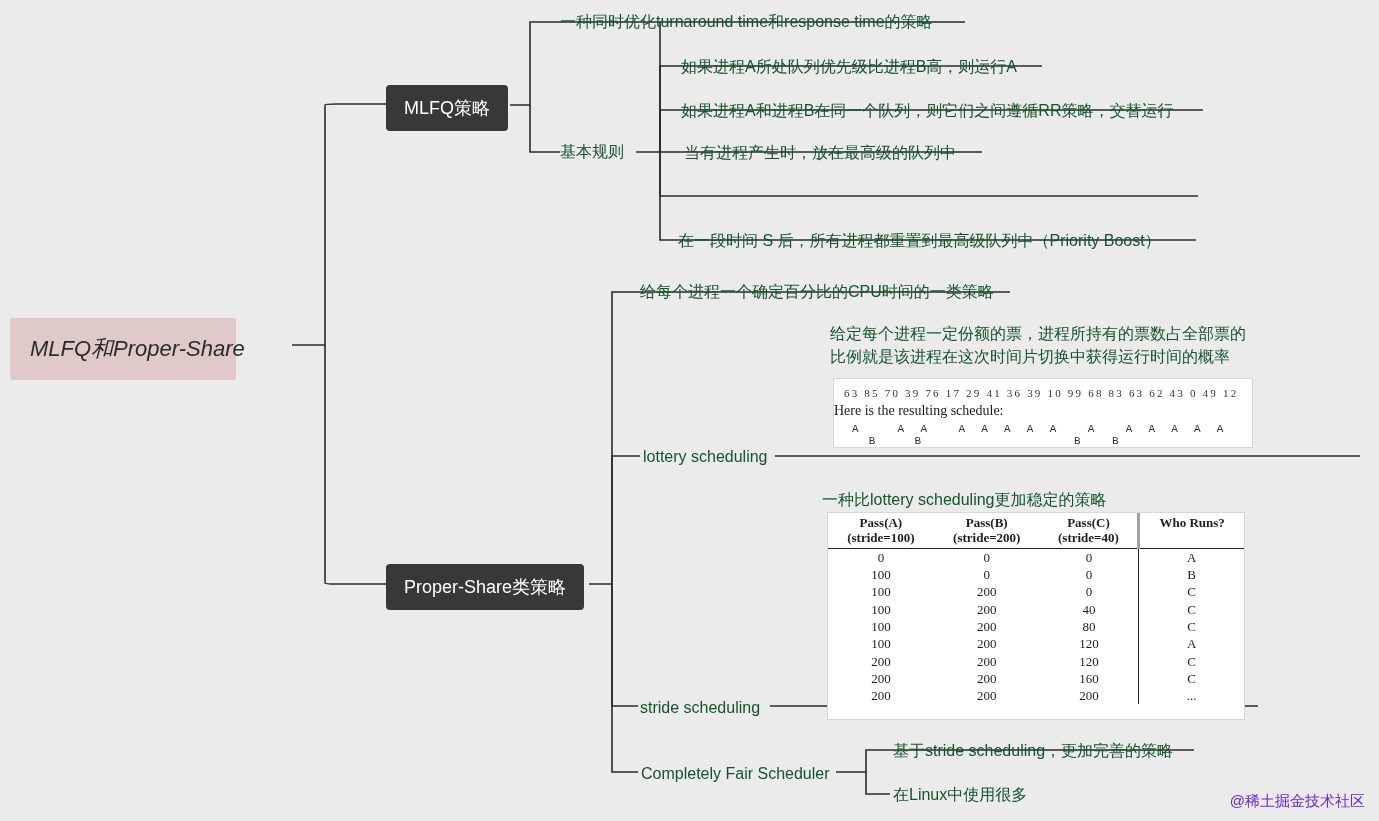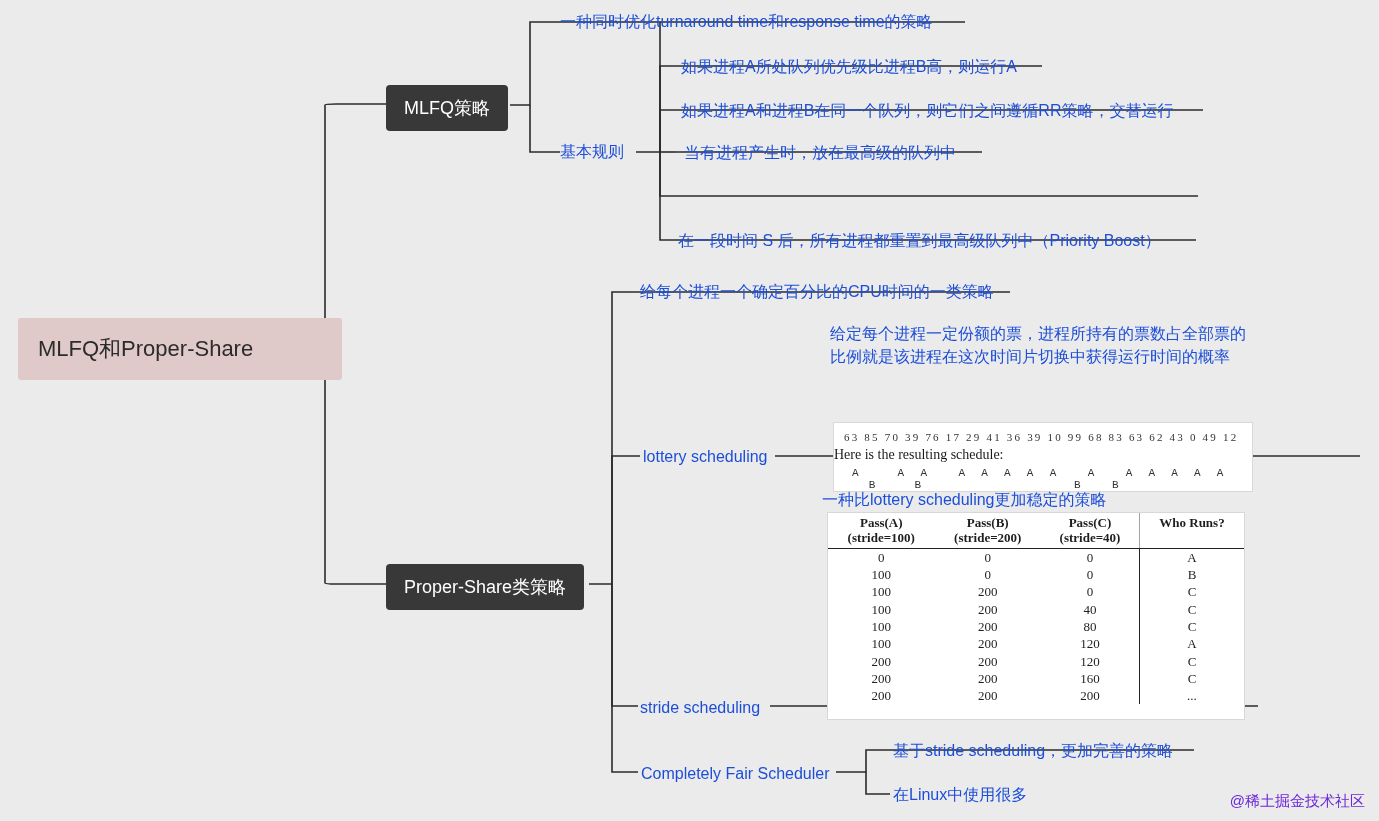"一种同时优化turnaround time和response time的策略" .plain { color: #1d4ed8 -> #14532d }
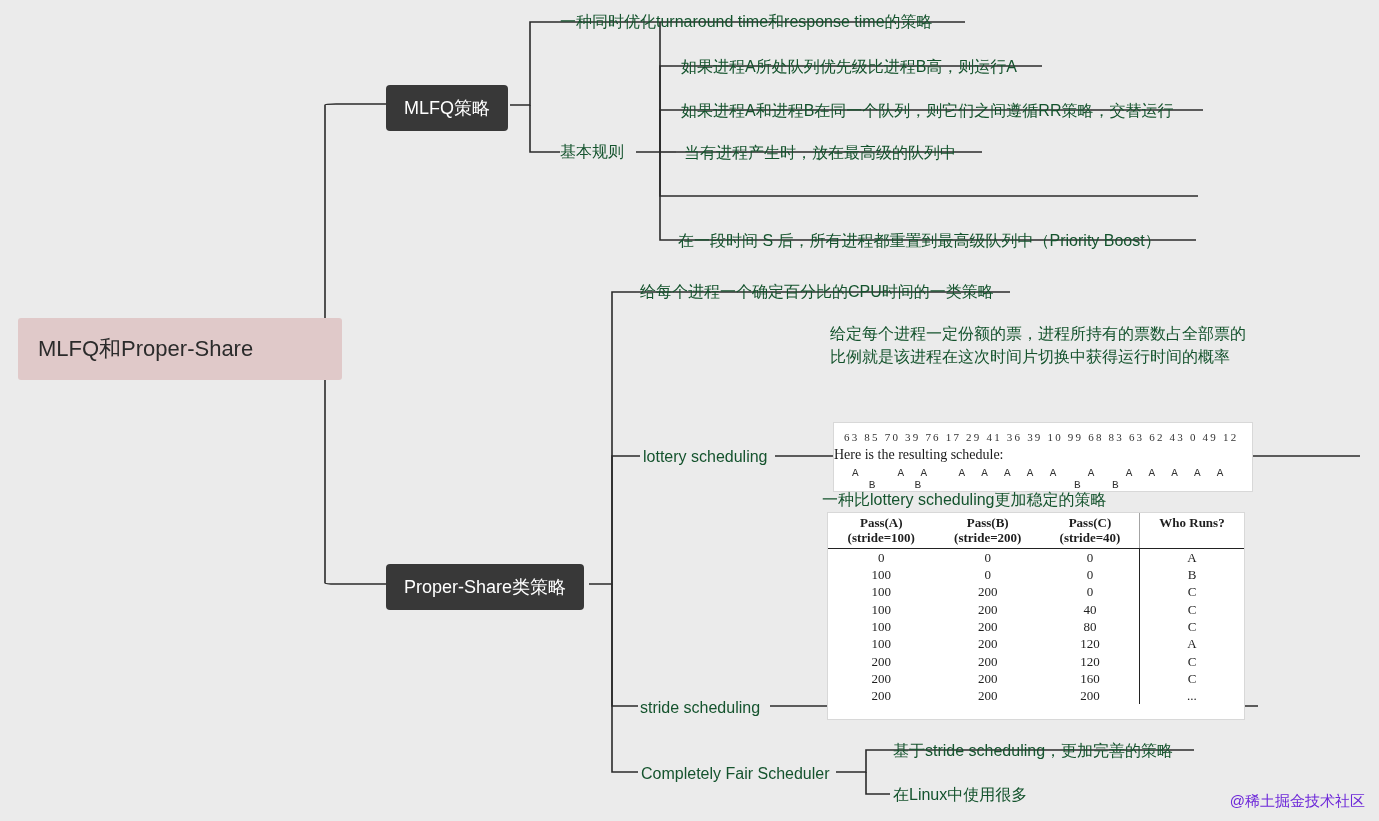"MLFQ和Proper-Share" div.node { font-style: none -> italic; left: 18px -> 10px; width: 324px -> 226px }
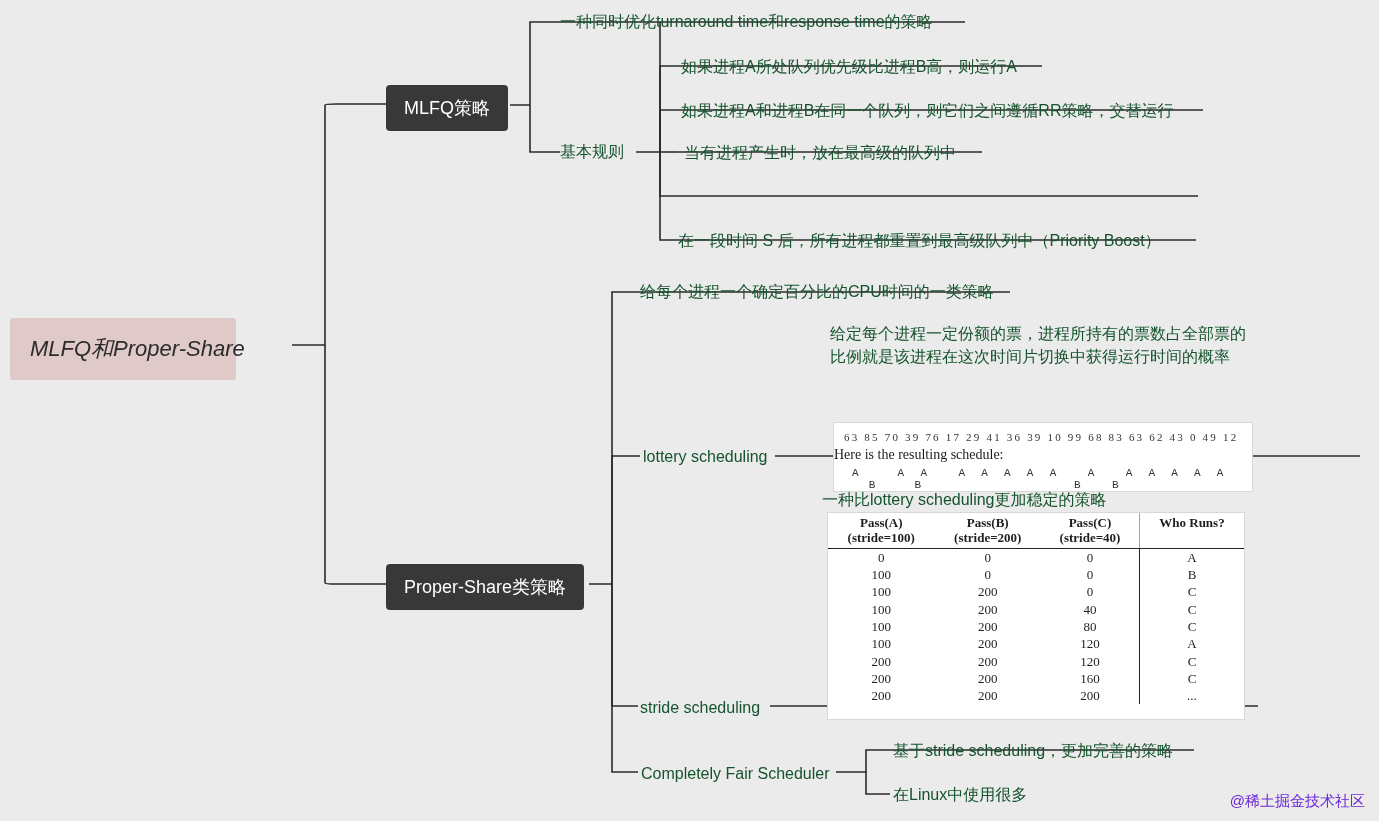"63 85 70 39 76" div.node { margin-top: 44px -> none }
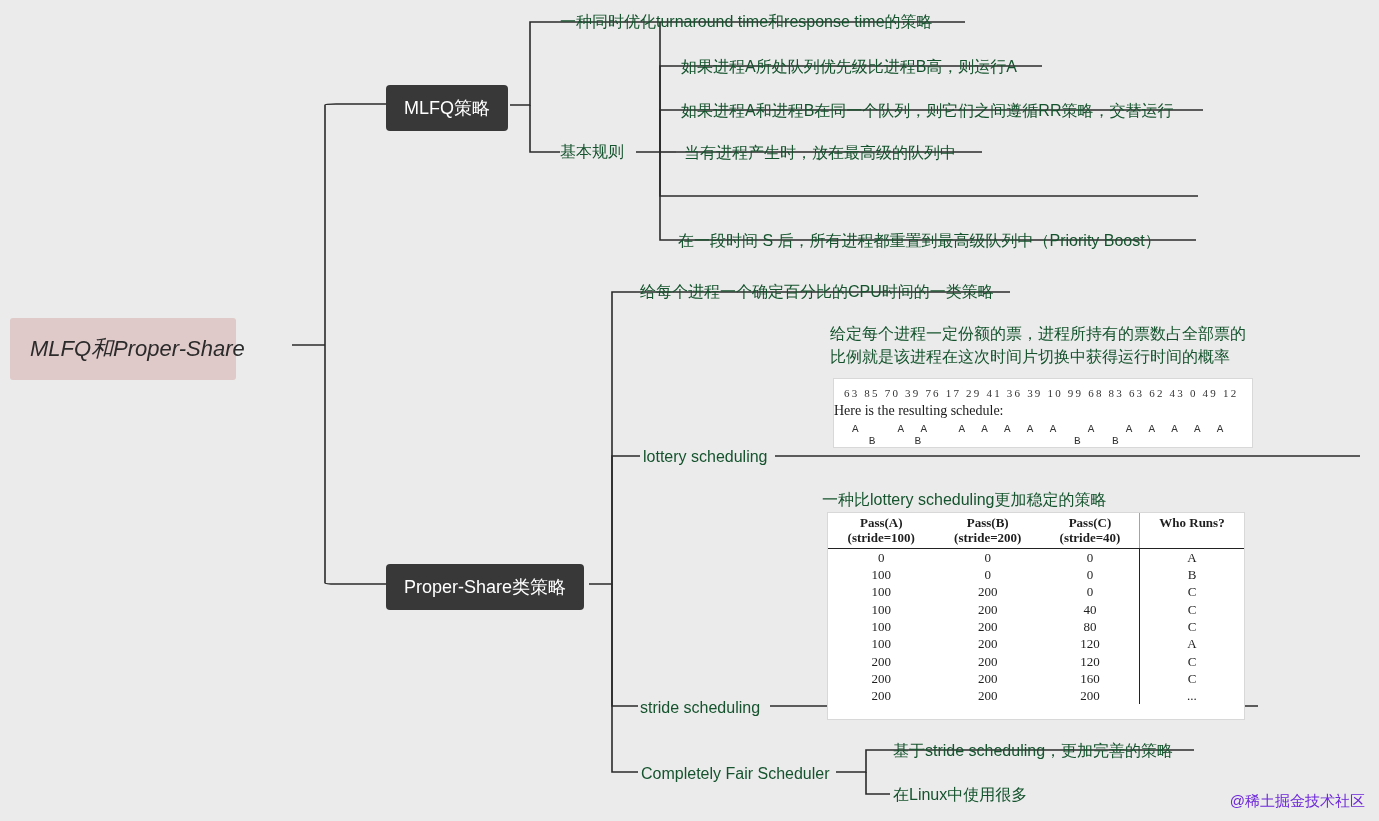"Who Runs?" table.stride th.last { border-left: 1px solid #a3a3a3 -> 3px solid #a3a3a3 }
